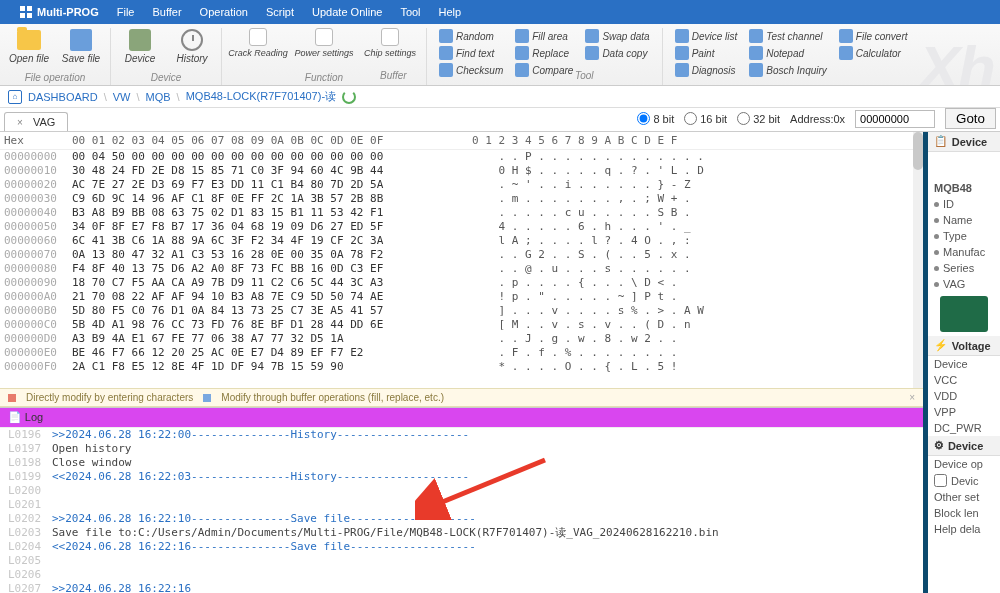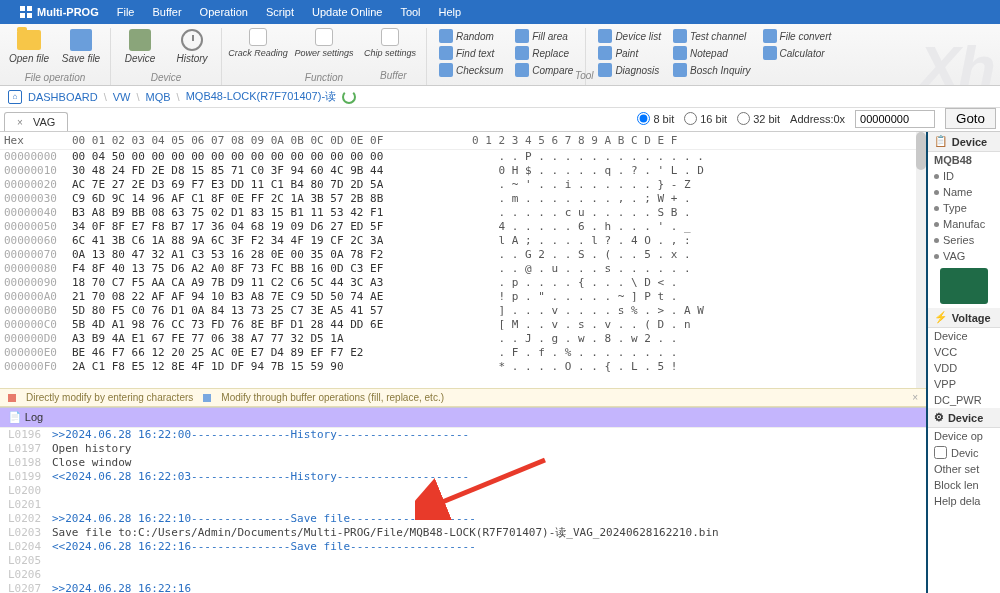"Swap data" div.sub-col { html: none -> <div> <div> <span></span> <span>Swap data</span> </div> <div> <span></span> <span>Data copy</span> </div> </div> }
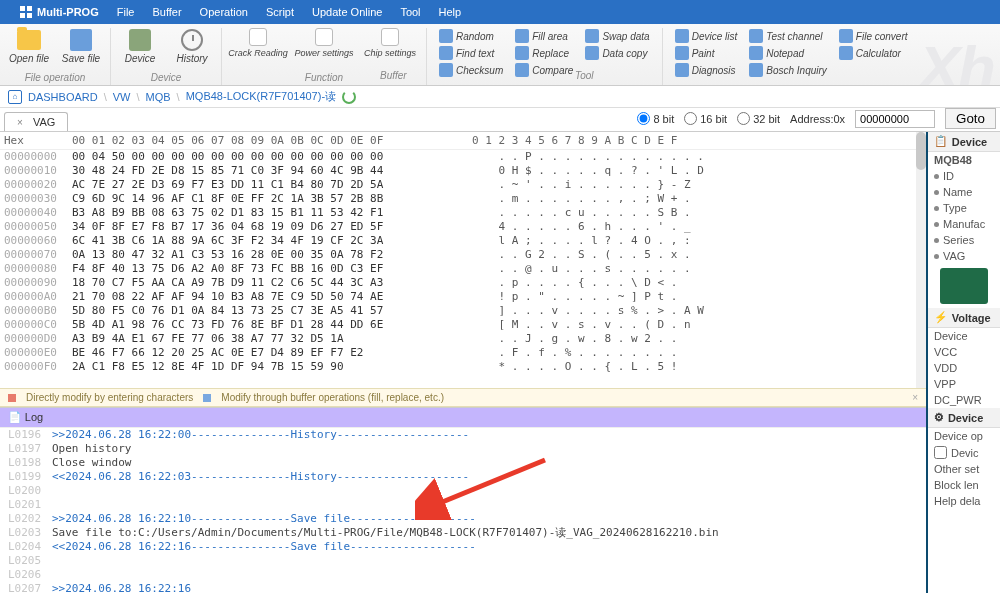"Hex" .left { border-right: 2px solid #0c4a6e -> 5px solid #0c4a6e }
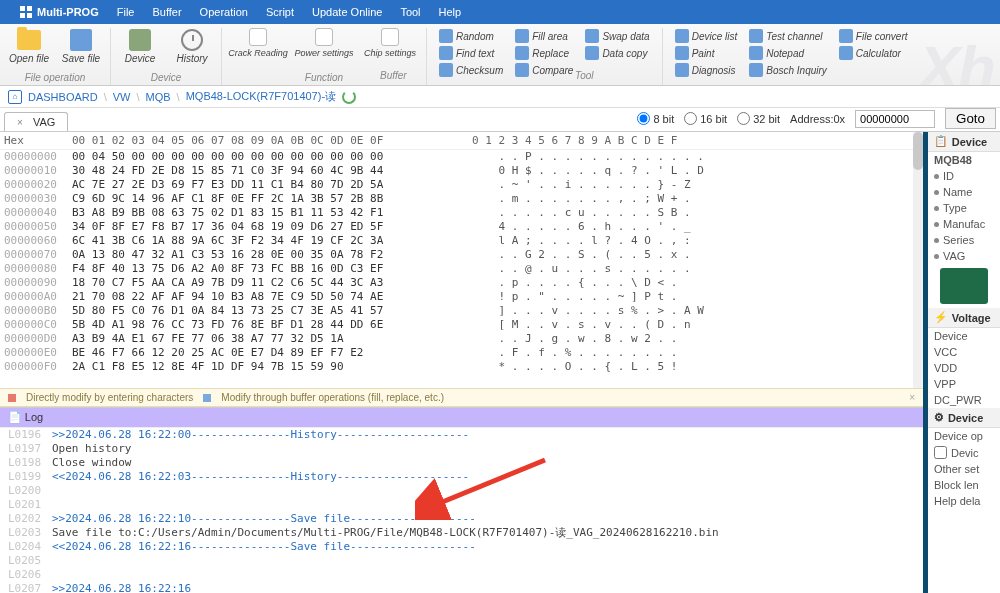"MQB48" div.field { margin-top: none -> 28px }
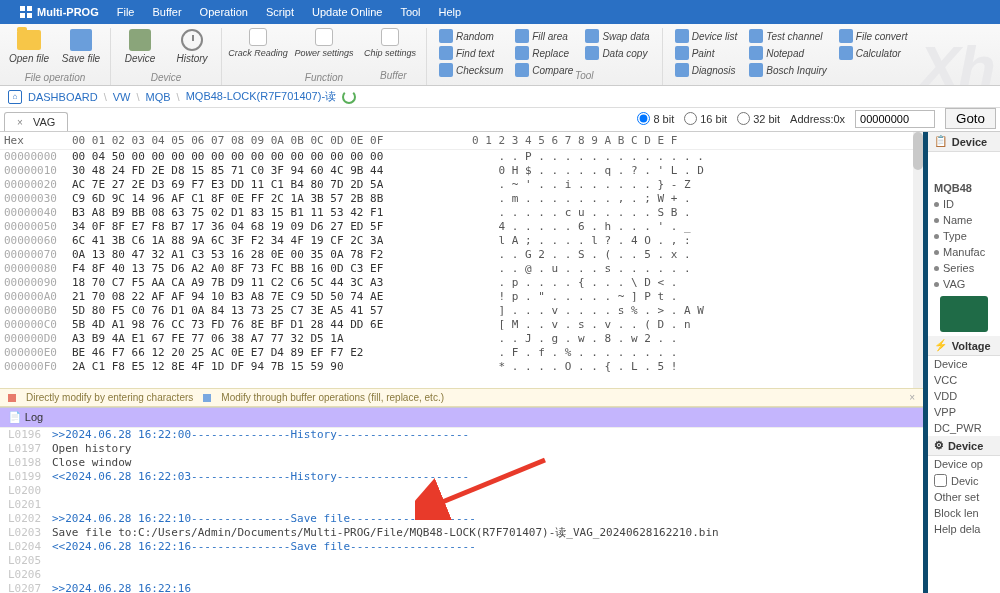"📄 Log" .loghdr { background: #c4b5fd -> #d946ef }
